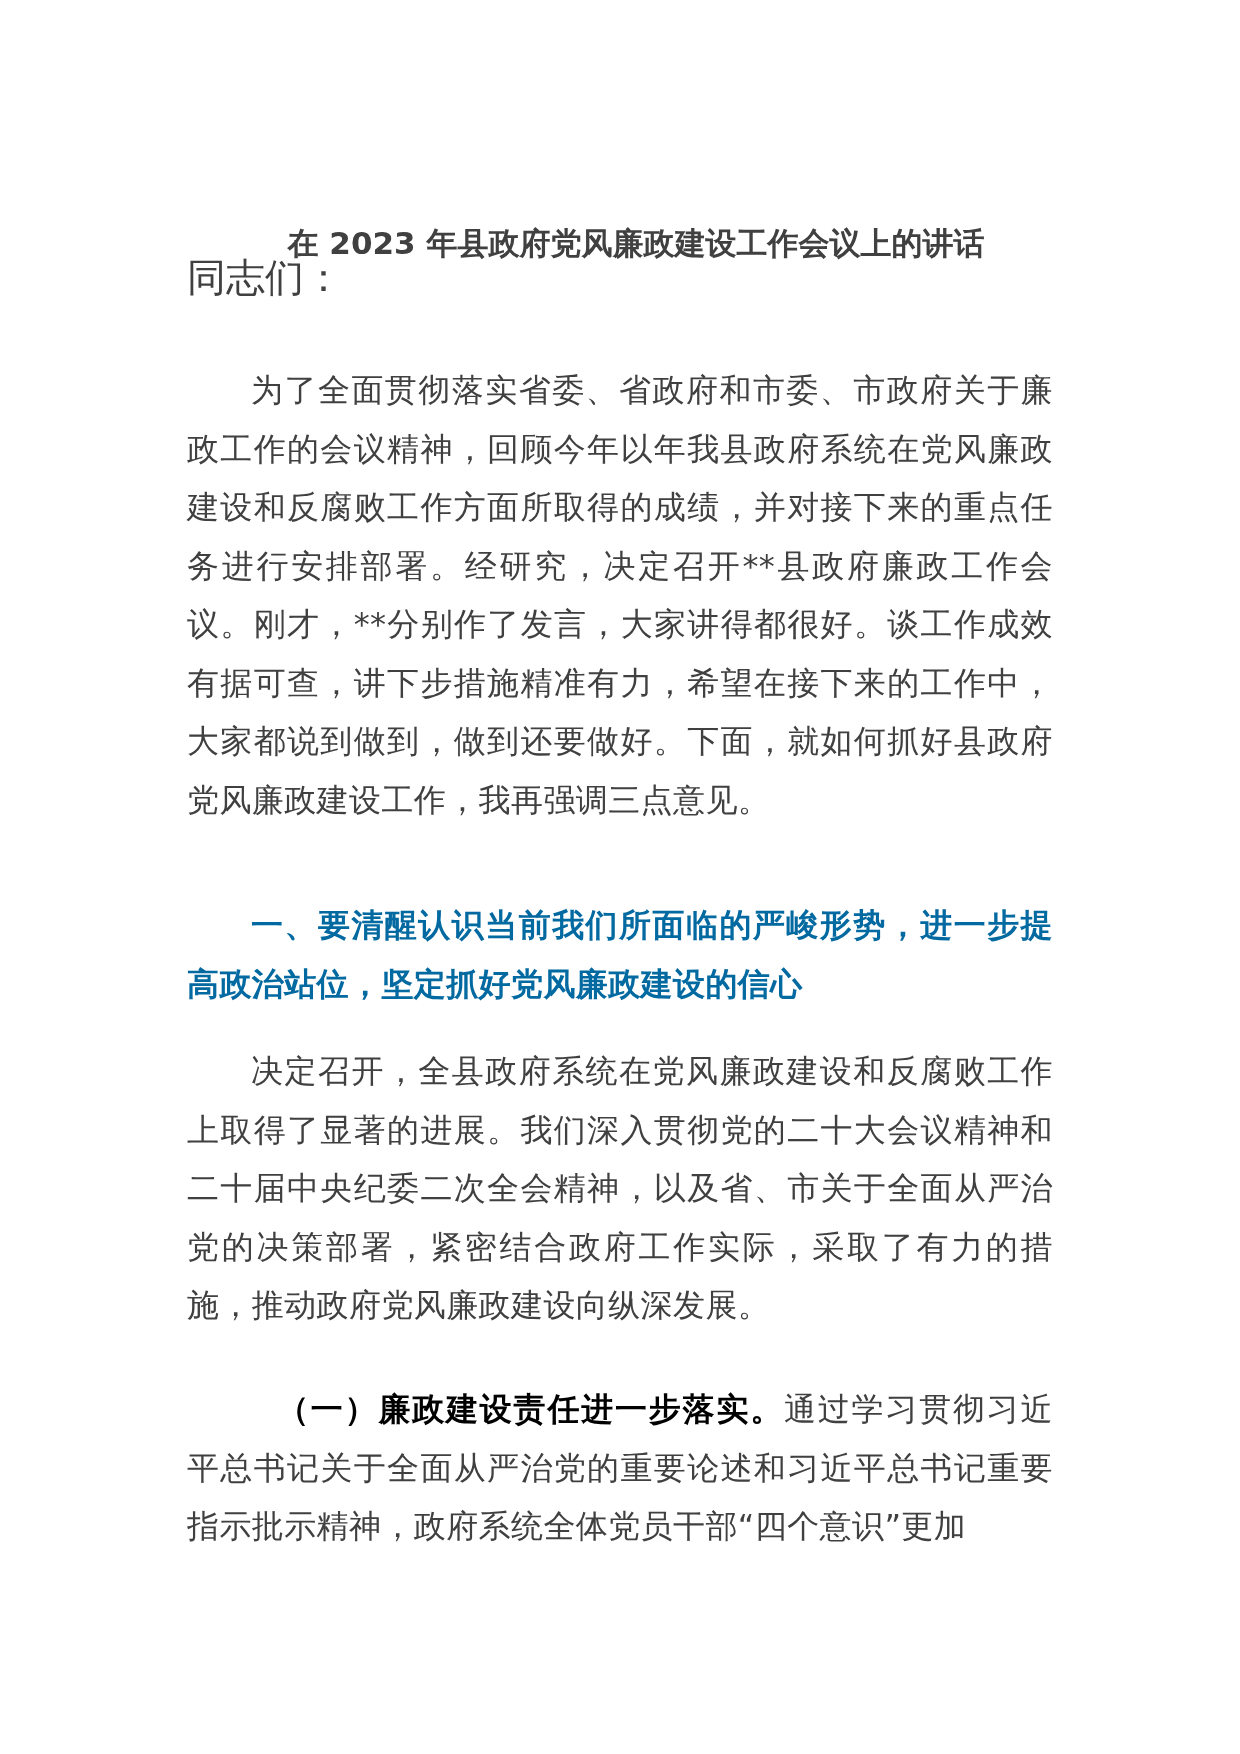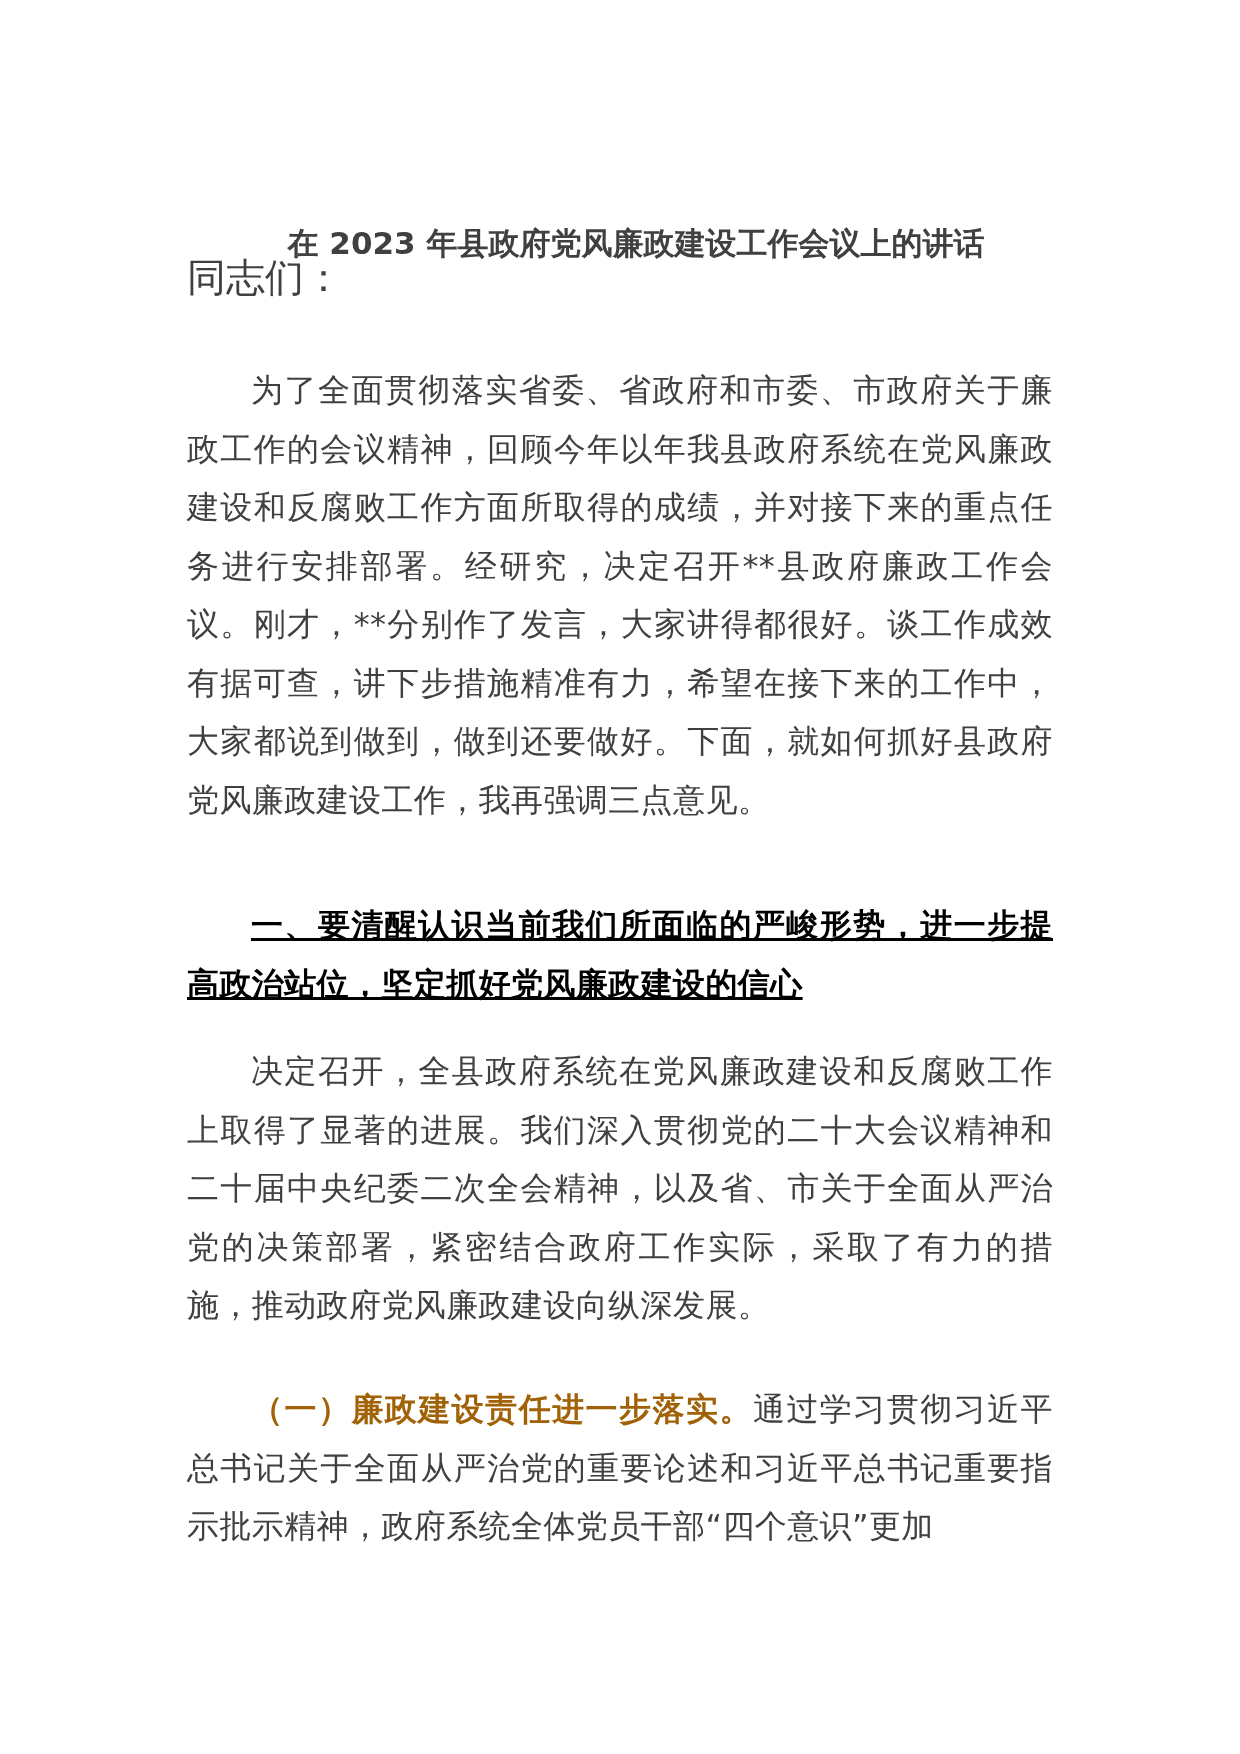"一、要清醒认识当前我们所面临的严峻形势，进一步提高政治站位，坚定抓好党风廉政建设" .h1 { color: #000000 -> #0369a1; text-decoration: underline -> none }
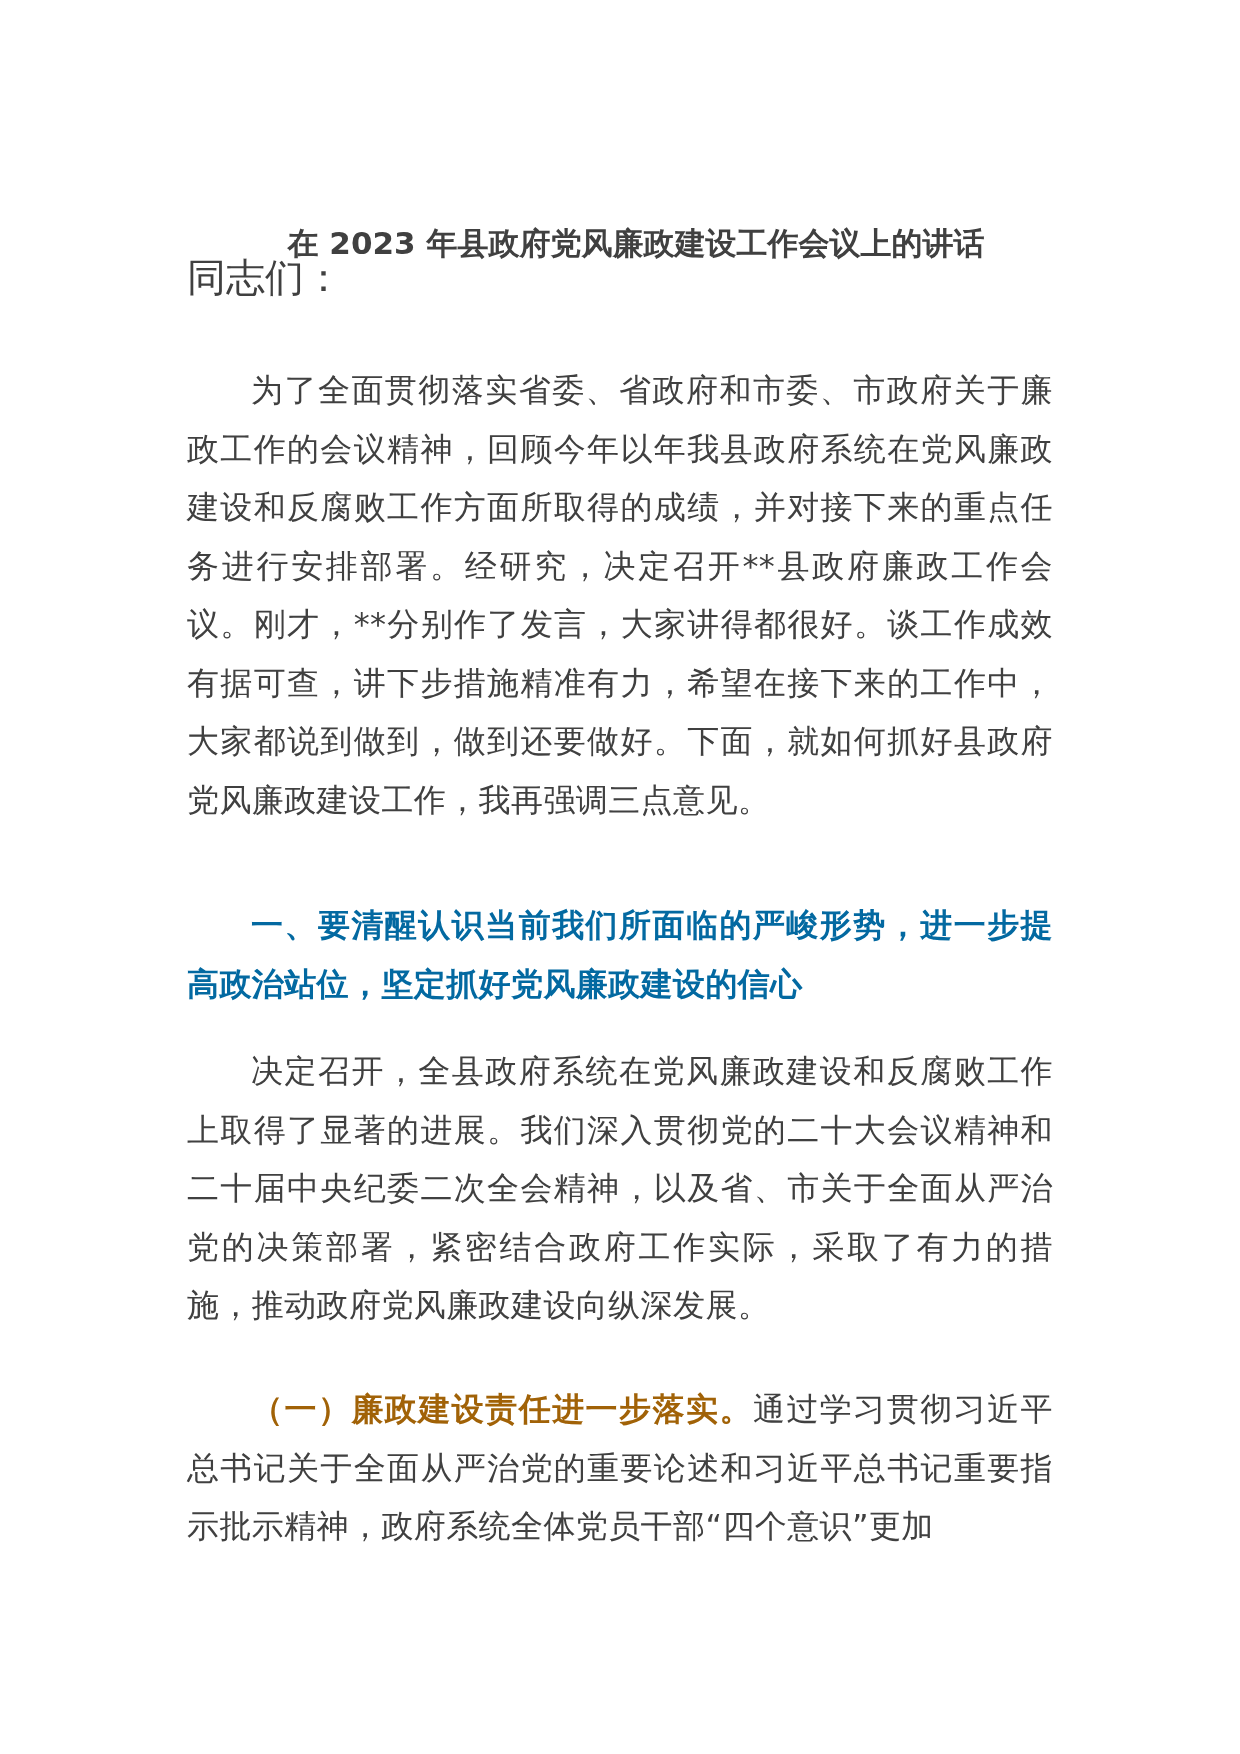"（一）廉政建设责任进一步落实。" .bold-lead { color: #a16207 -> #000000; margin-left: none -> 26px }
